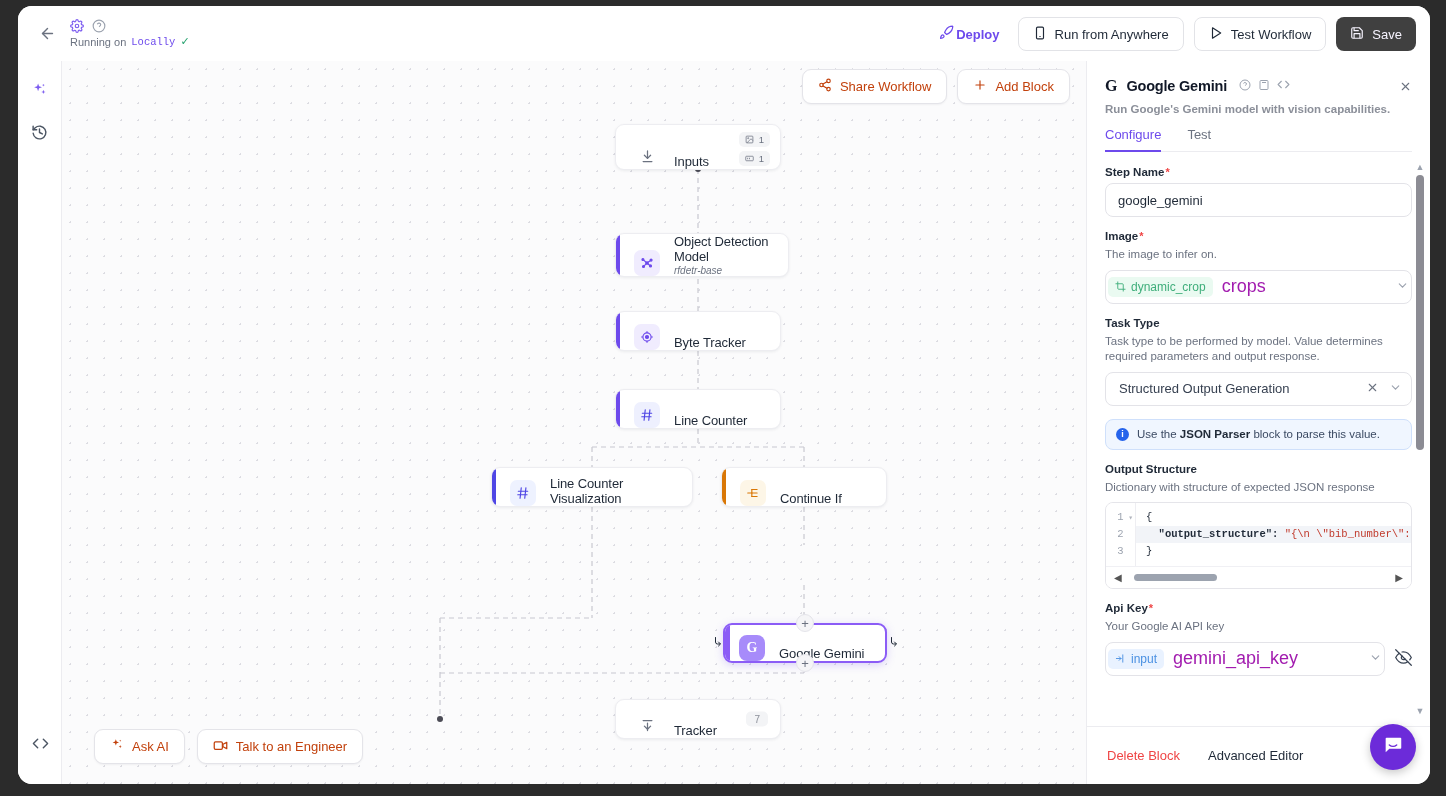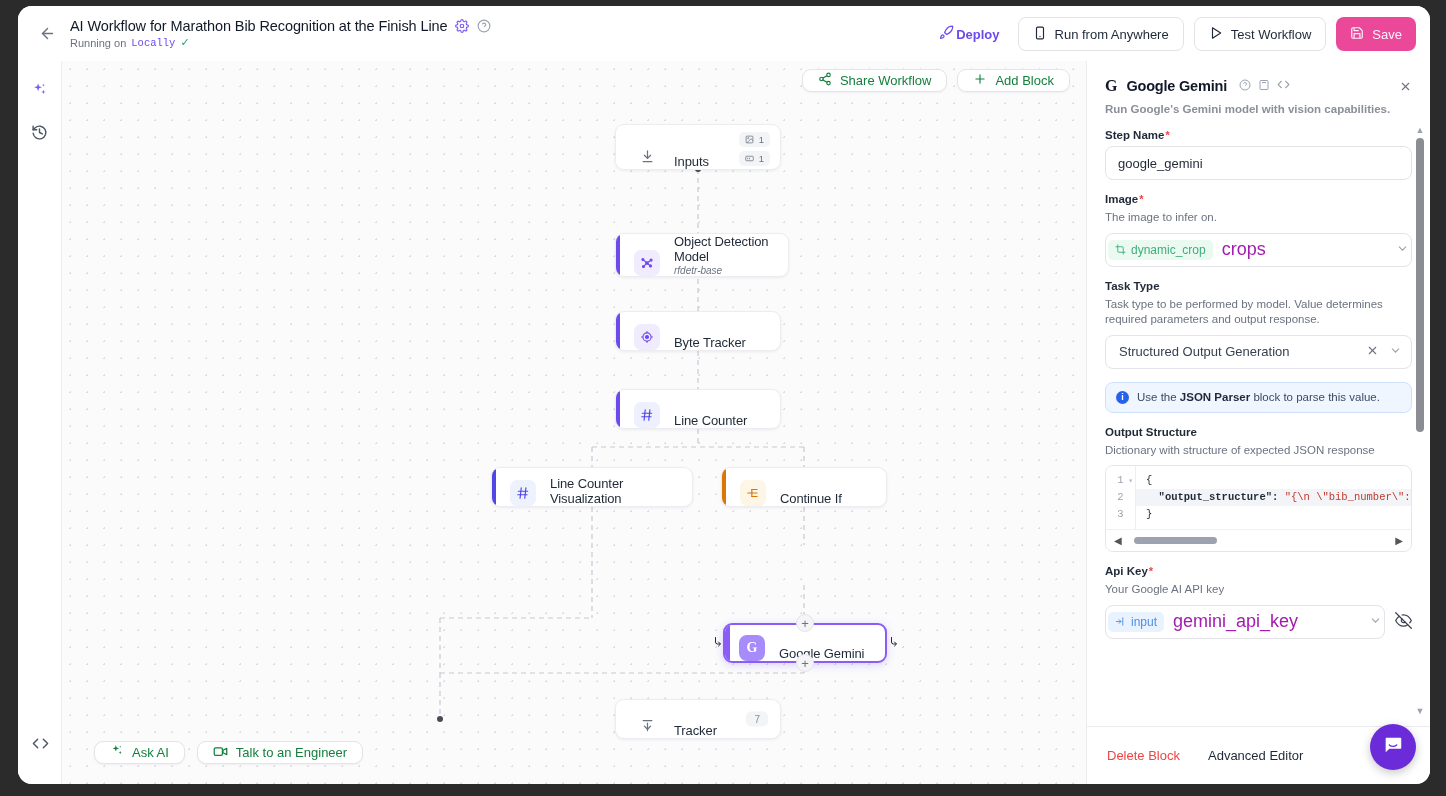"AI Workflow for Marathon Bib" div.wf-title { html: <div>AI Workflow for Marathon Bib Recognition at the Finish Line</div> -> none }
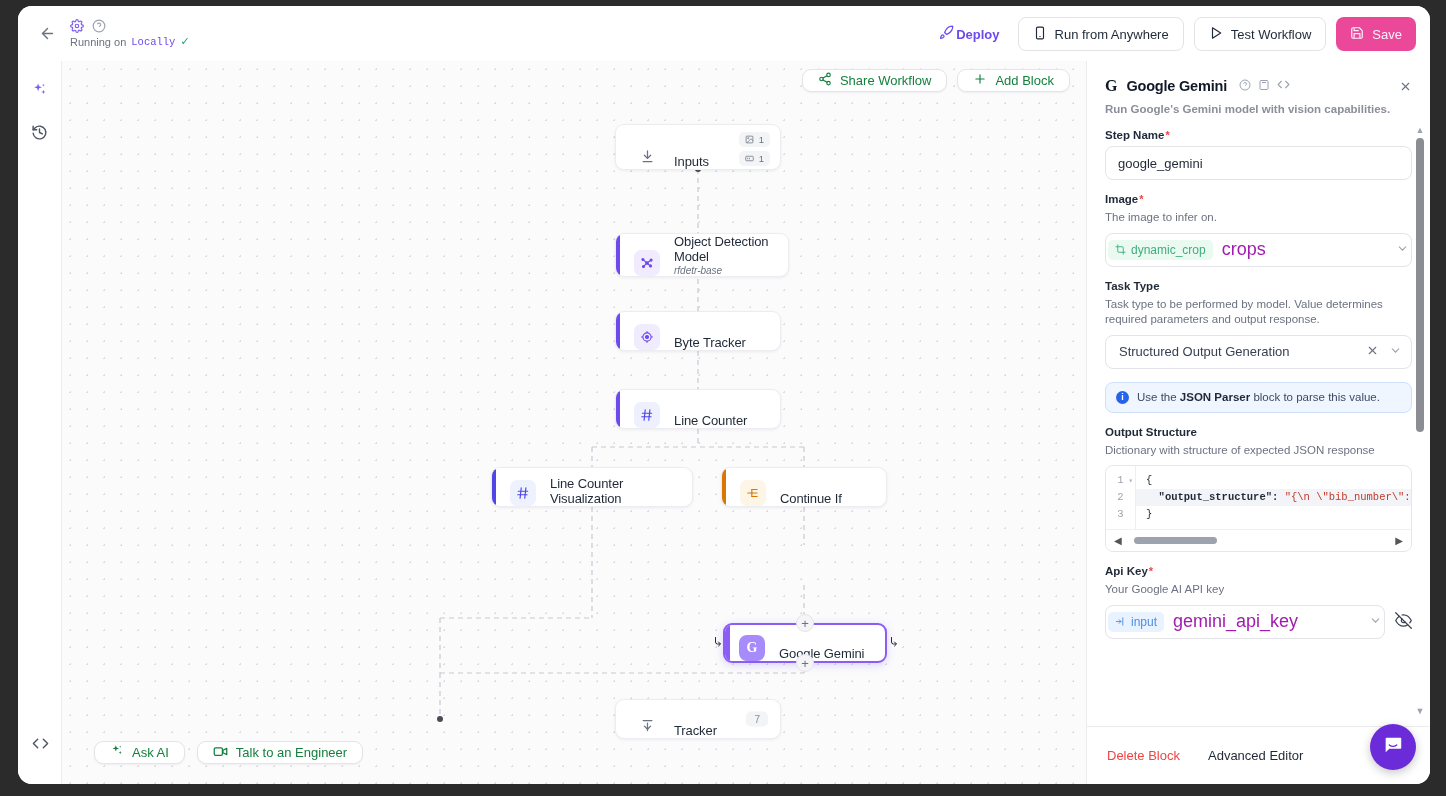"Save" .tb-btn.primary { background: #ec4899 -> #404040 }
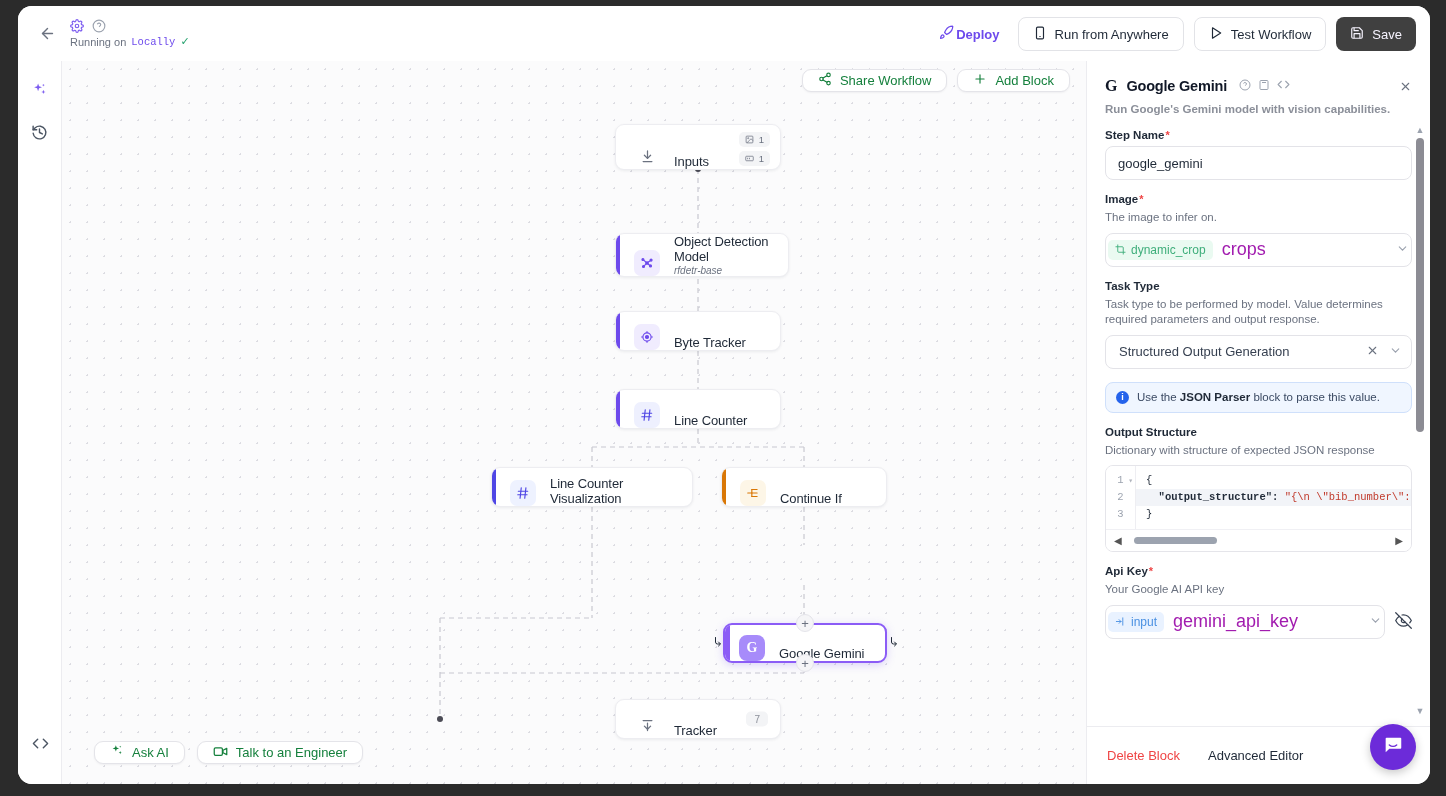"Share Workflow" .canvas-btn { color: #15803d -> #c2410c; height: 23px -> 35px }
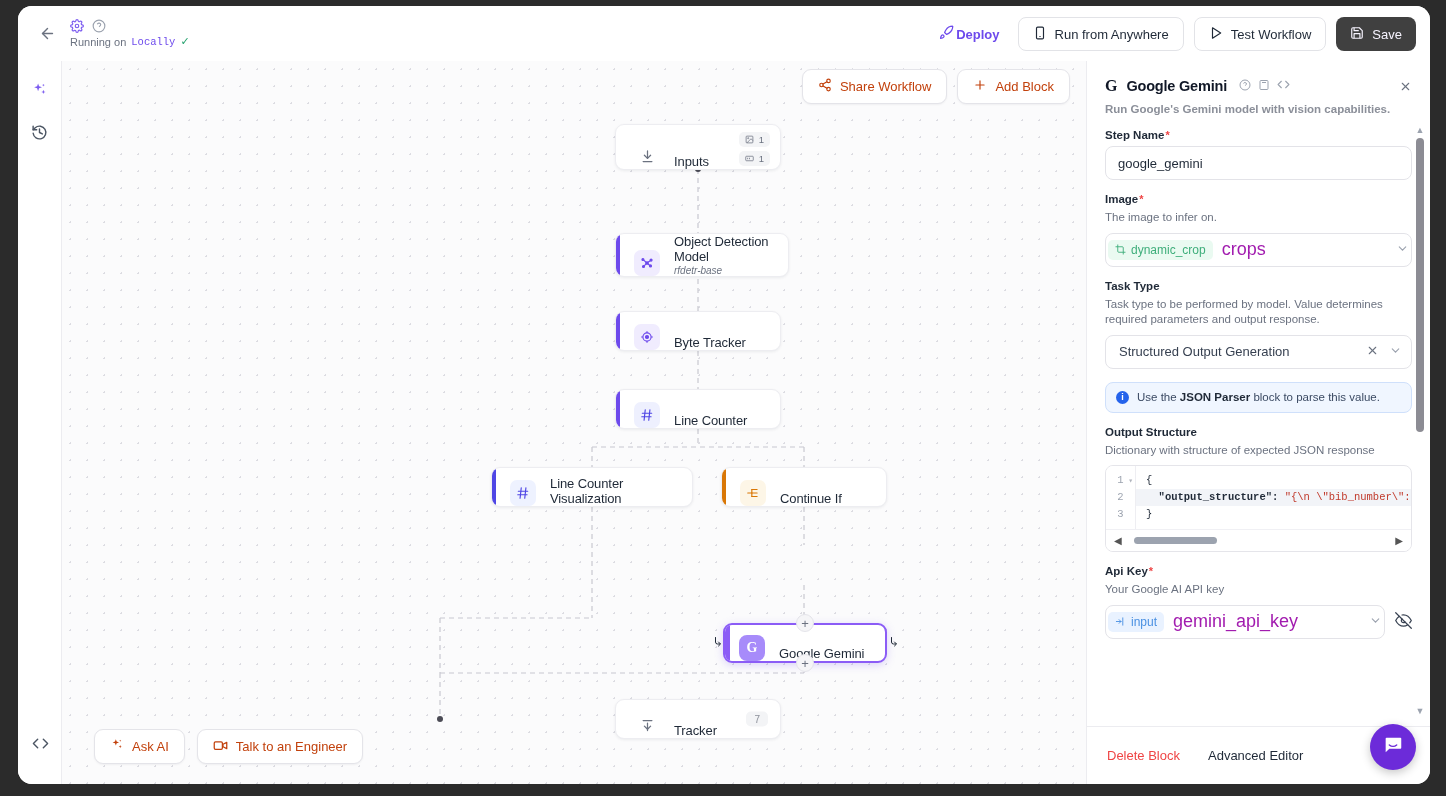"Configure" div.tabs { html: none -> <div> <div>Configure</div> <div>Test</div> </div> }
